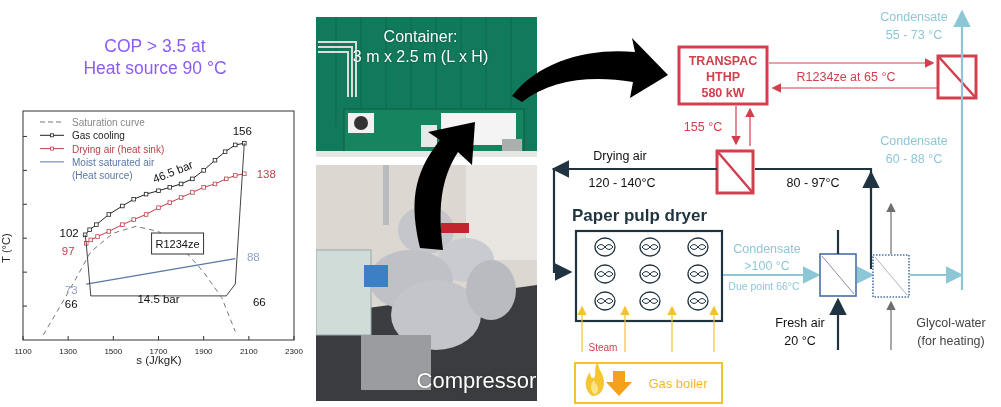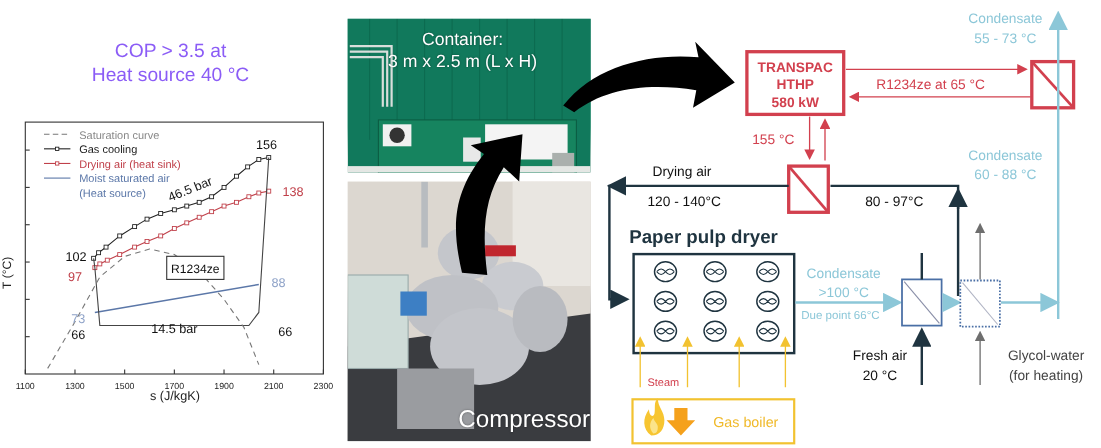"Heat source 40 °C" div { text: 40 -> 90 }
